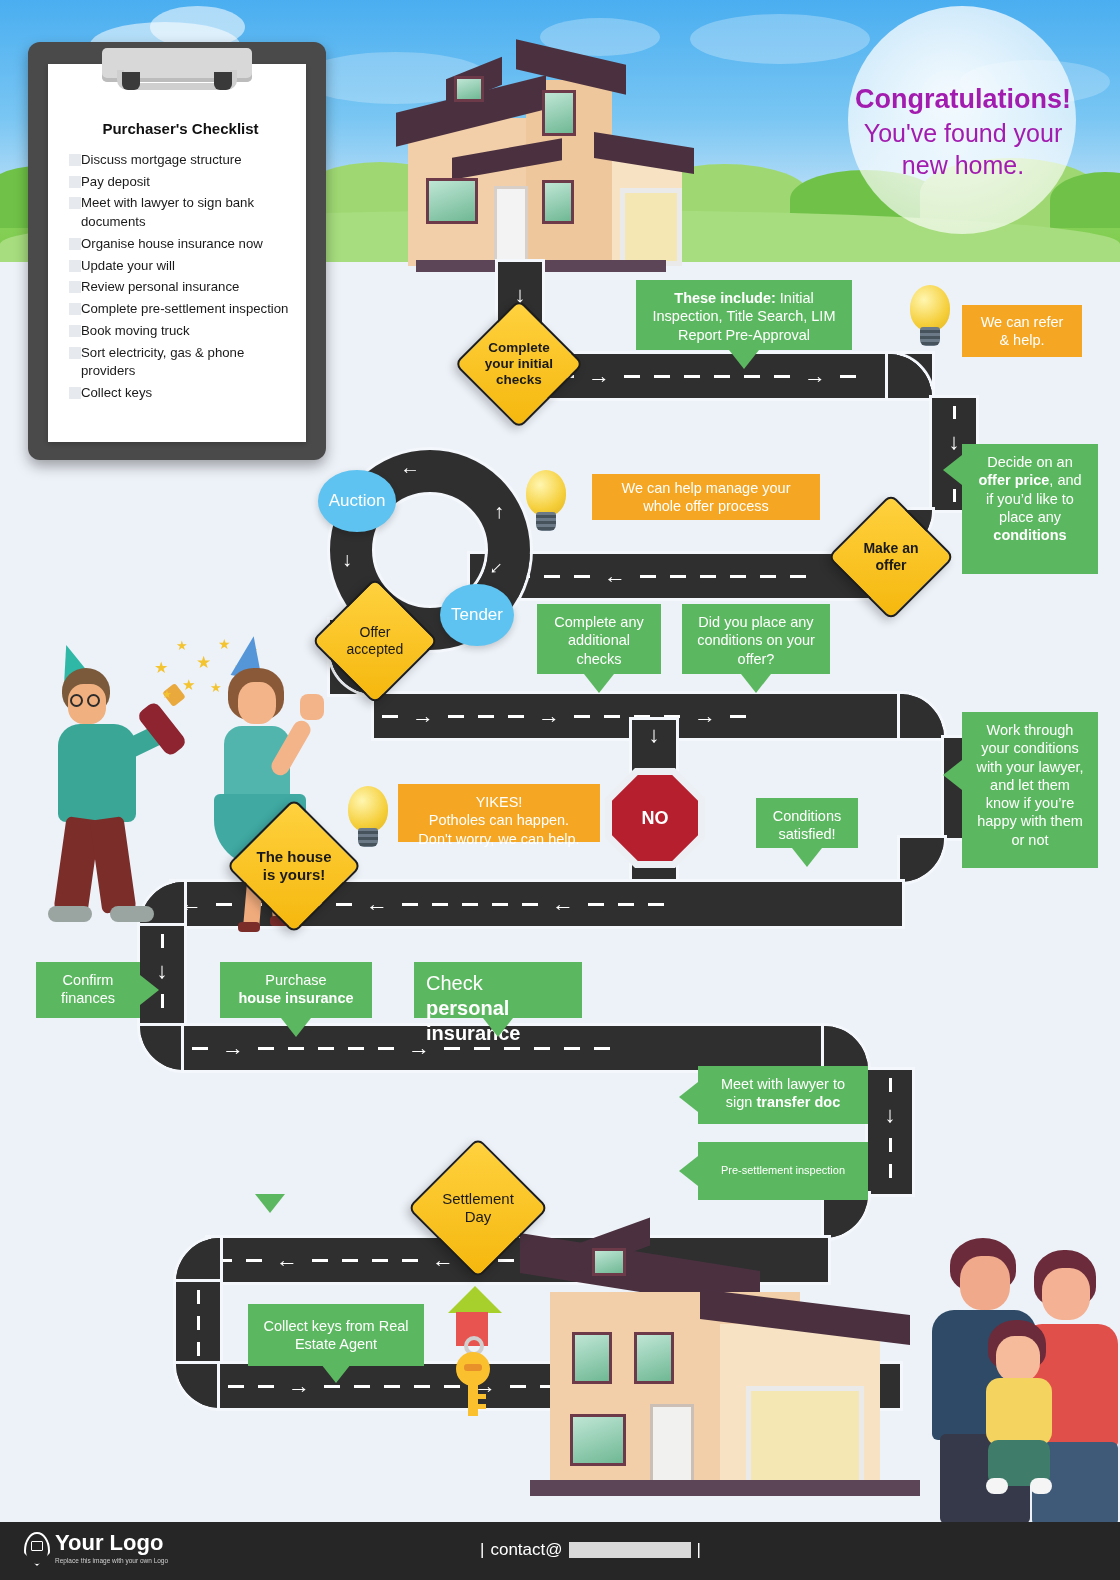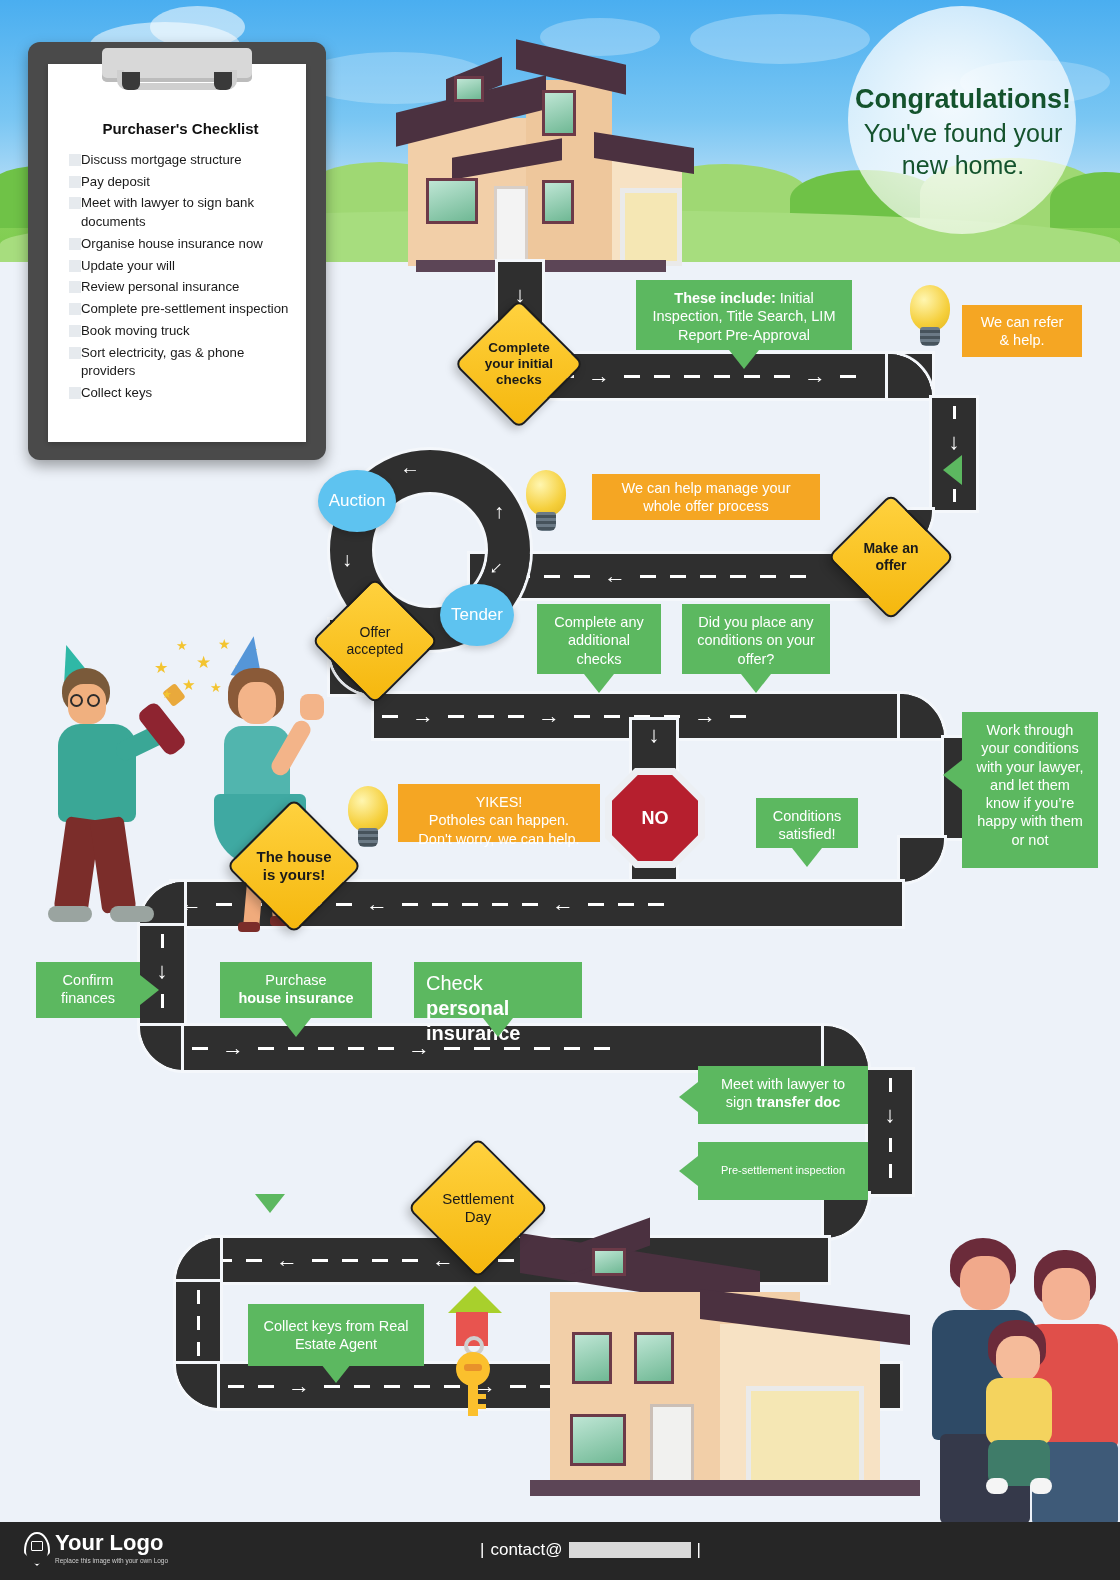"Congratulations!" .congrats { color: #14532d -> #a21caf }
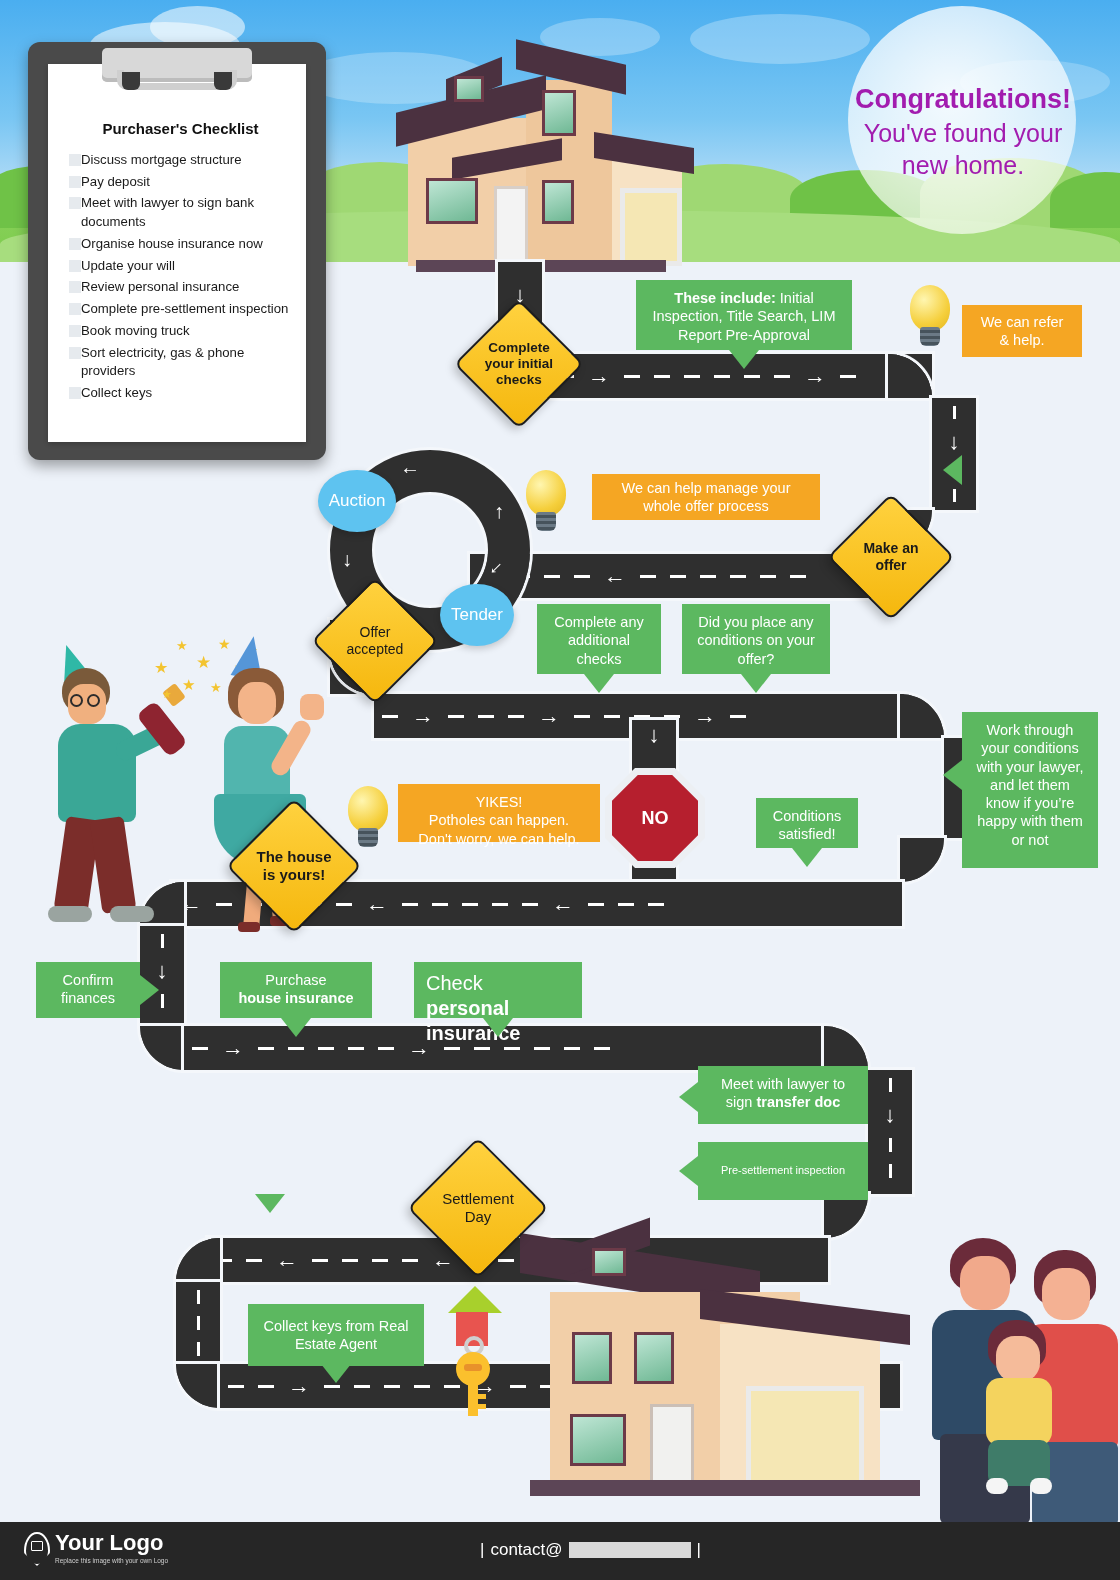"Decide on an offer price," div.cal { html: none -> <div> <span>Decide on an </span><b>offer price</b><span>, and if you’d like to place any </span><b>conditions</b> </div> }
